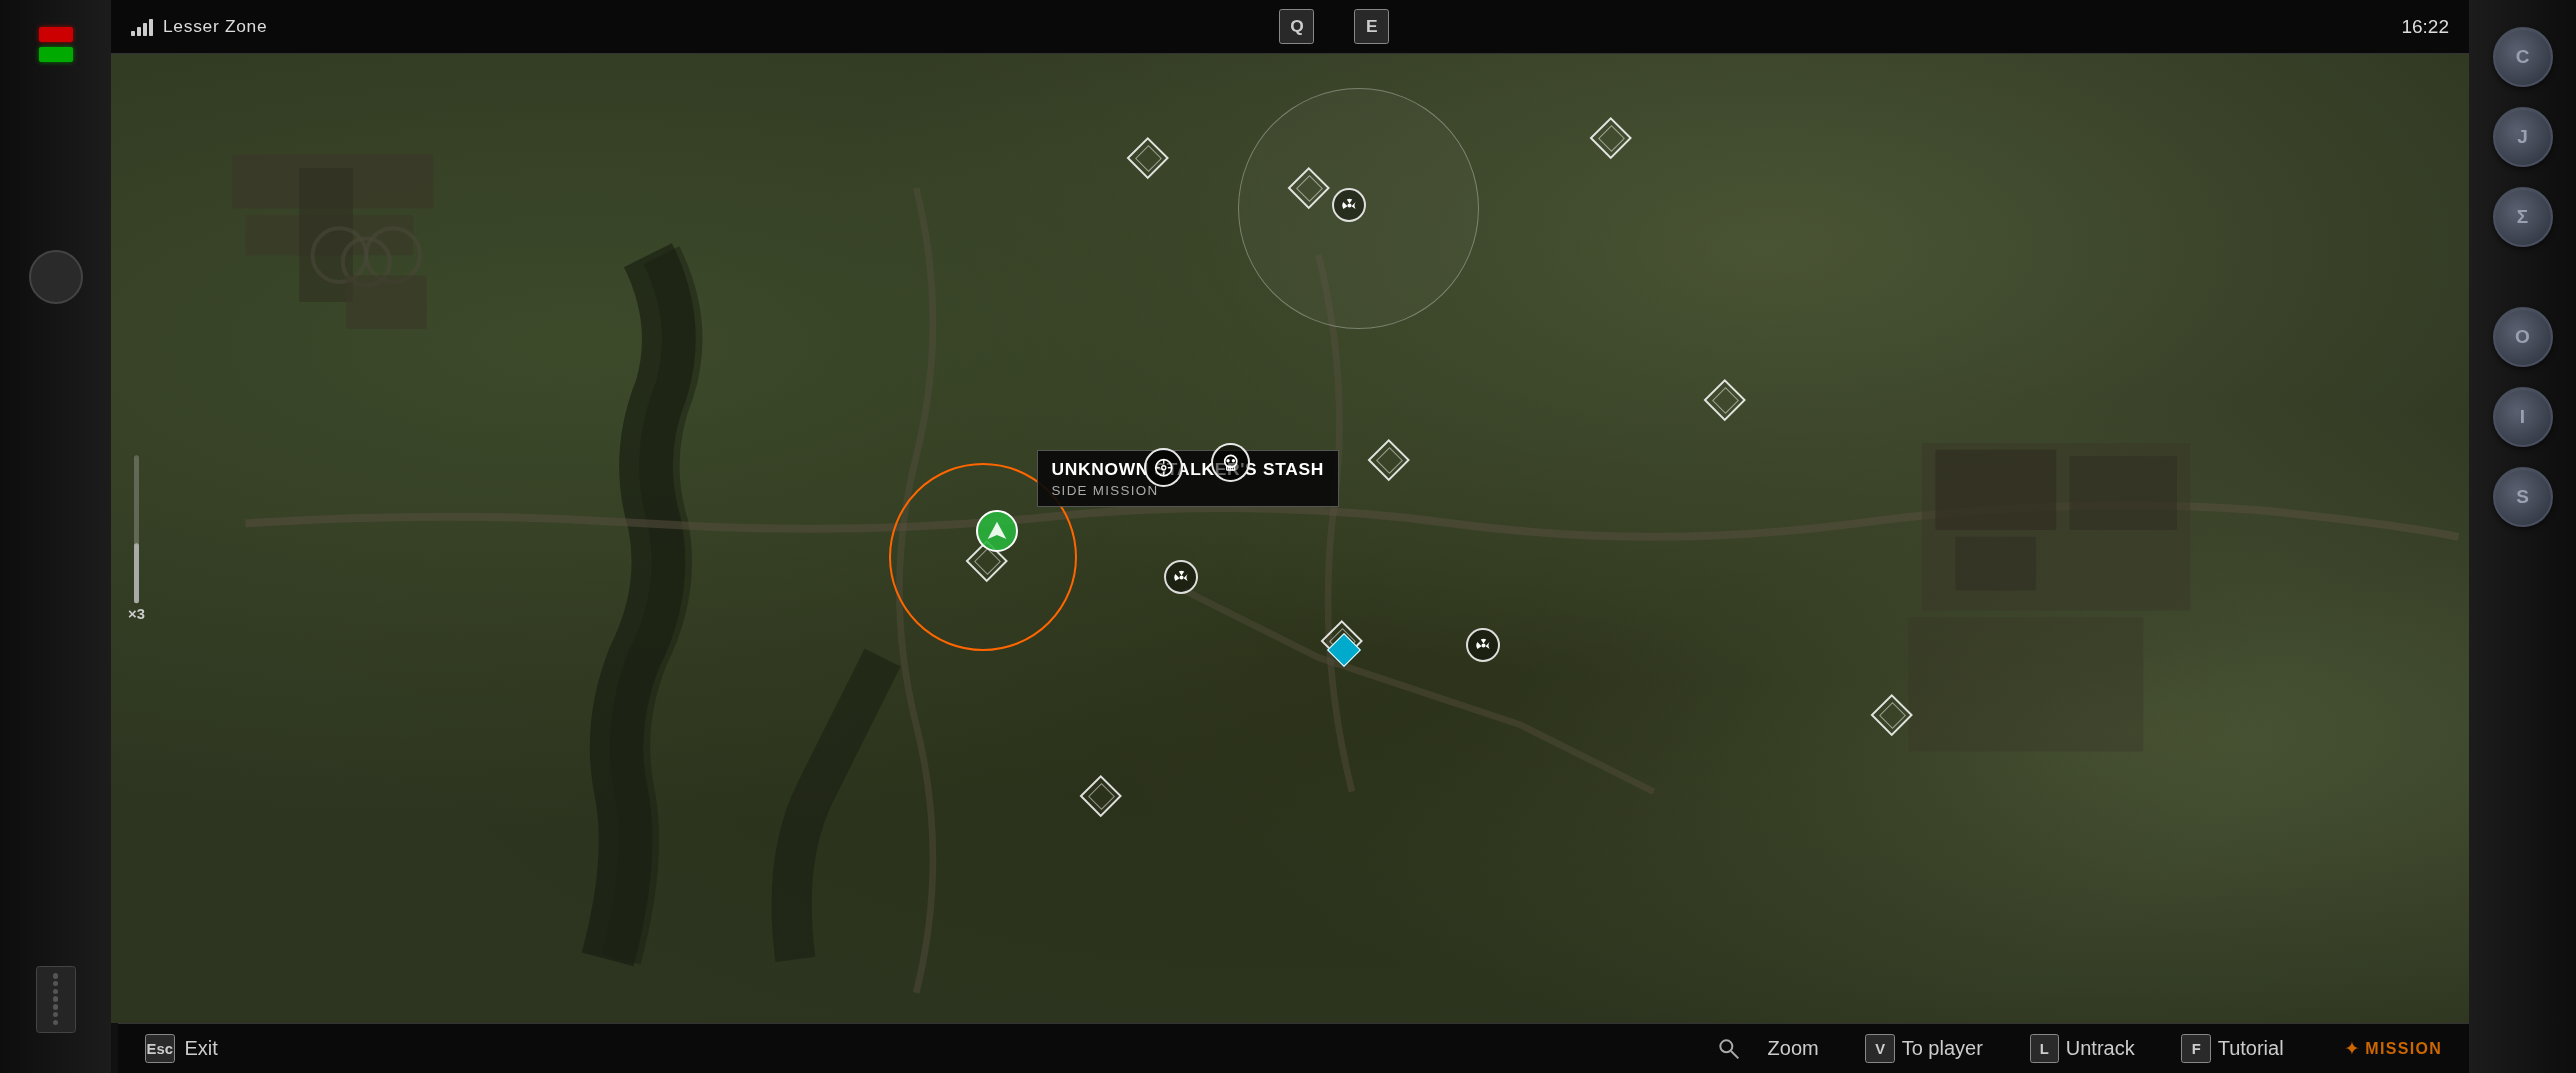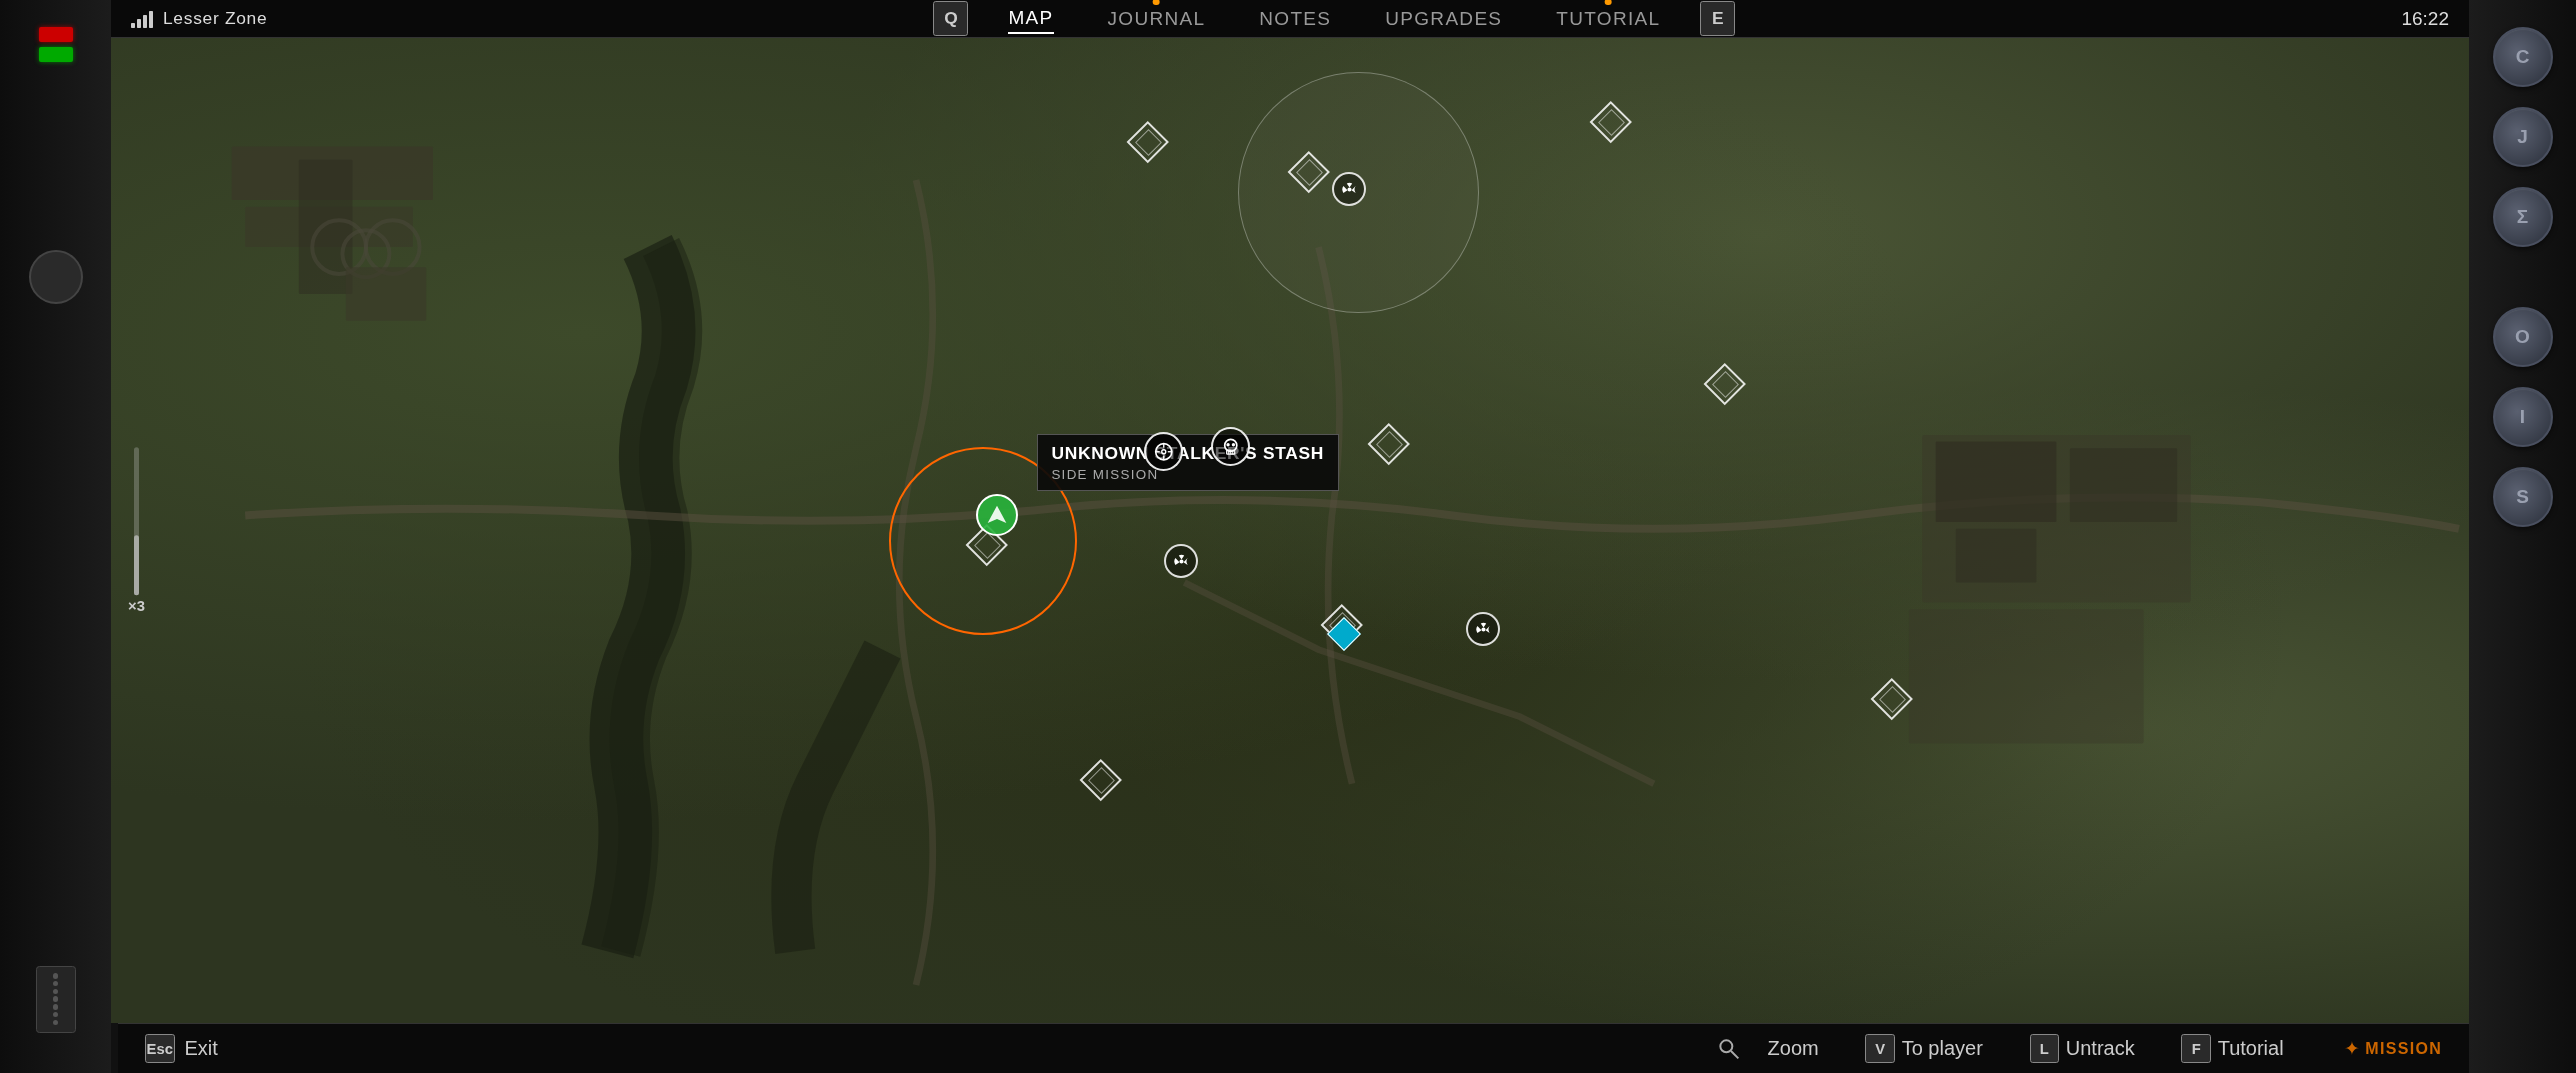"Lesser Zone" .top-bar { height: 38px -> 54px }
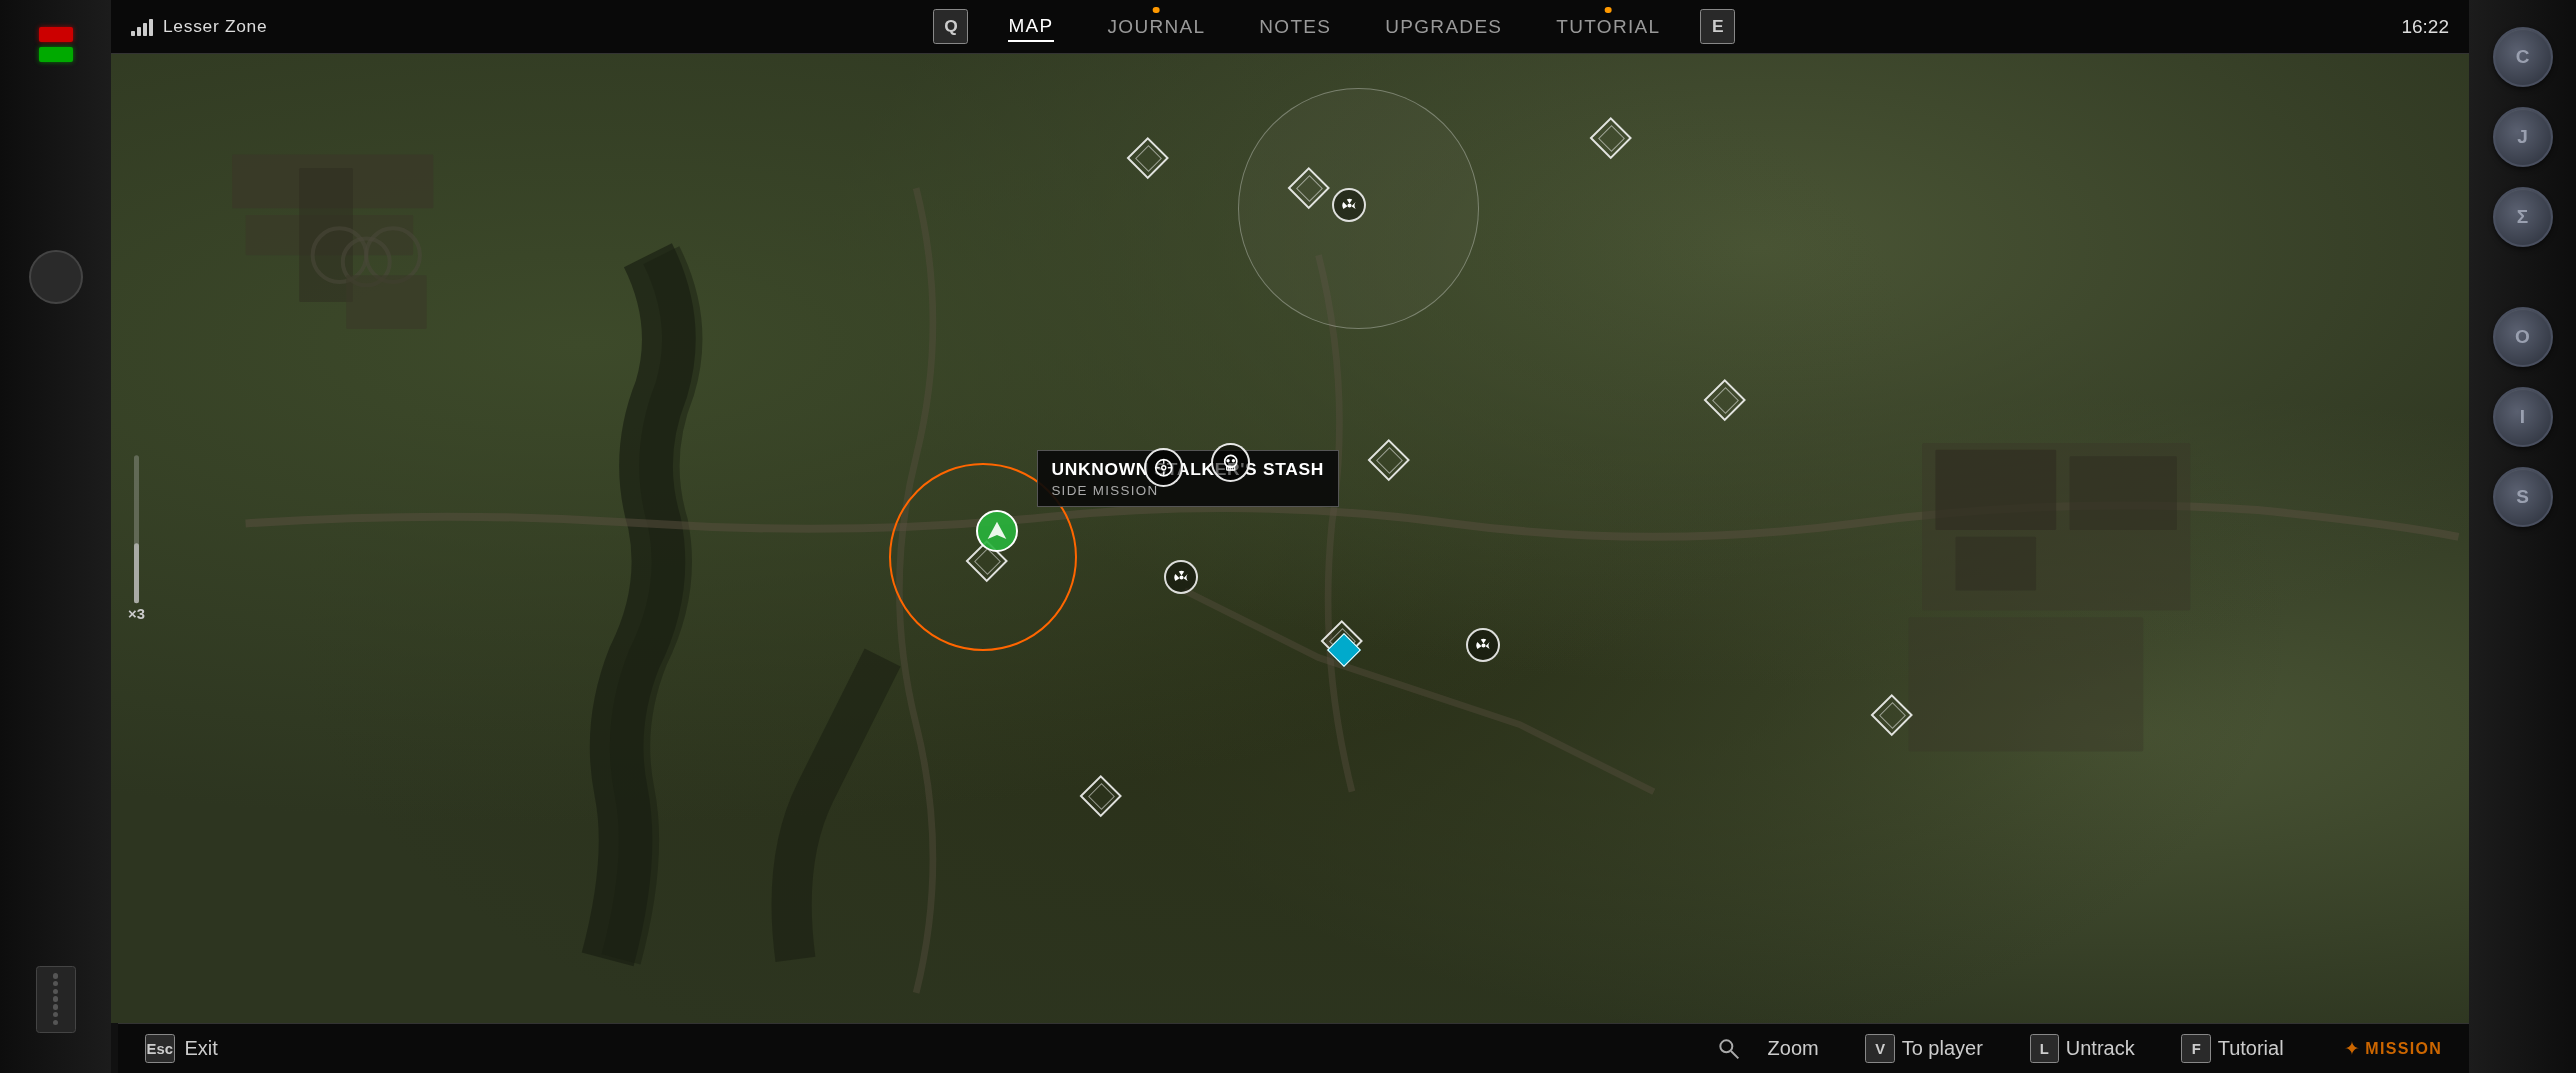"MAP" div.nav-tabs { html: <div> <div>Map</div> <div> <div></div> <span>Journal</span> </div> <div>Notes</div> <div>Upgrades</div> <div> <div></div> <span>Tutorial</span> </div> </div> -> none }
